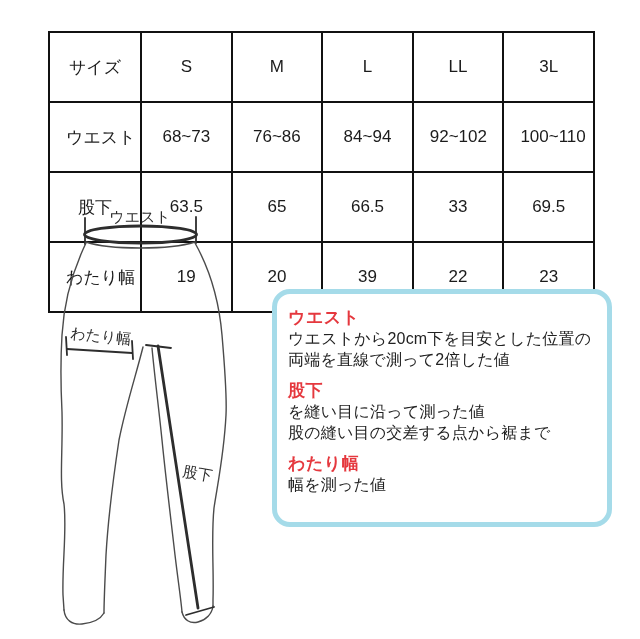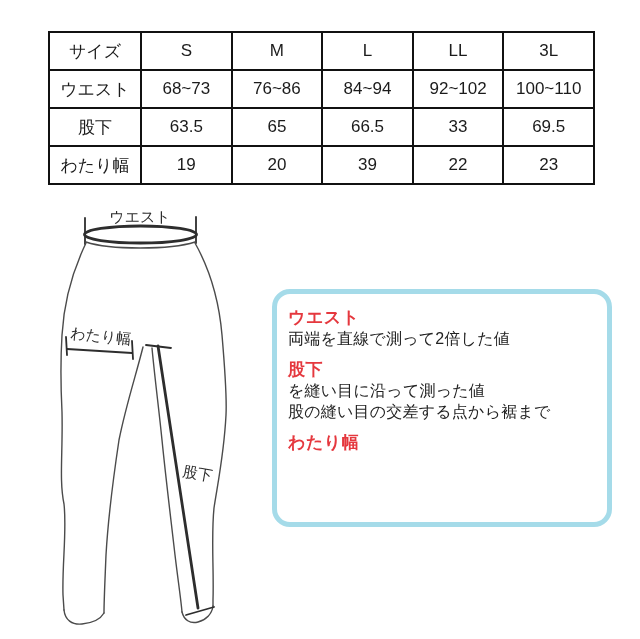"サイズ" table.size-table th,table.size-table td { padding: 0 -> 16px }
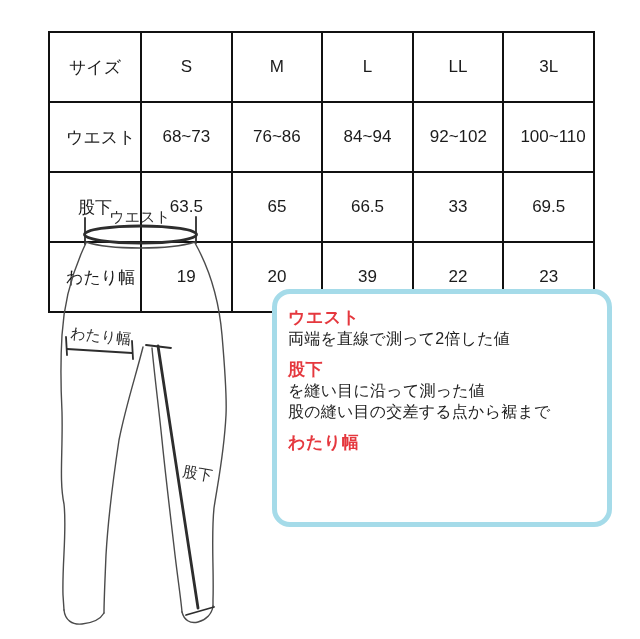"ウエストから20cm下を目安とした位置の" div.info-line { html: none -> <div>ウエストから20cm下を目安とした位置の</div> }
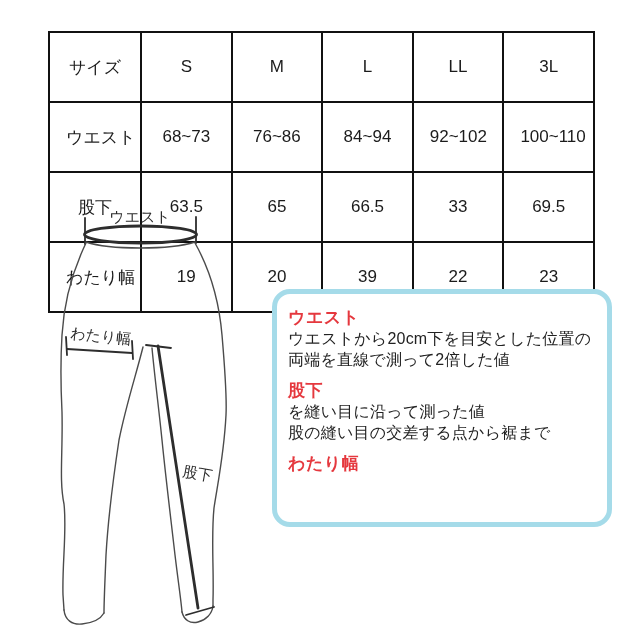"幅を測った値" div.info-line { html: none -> <div>幅を測った値</div> }
